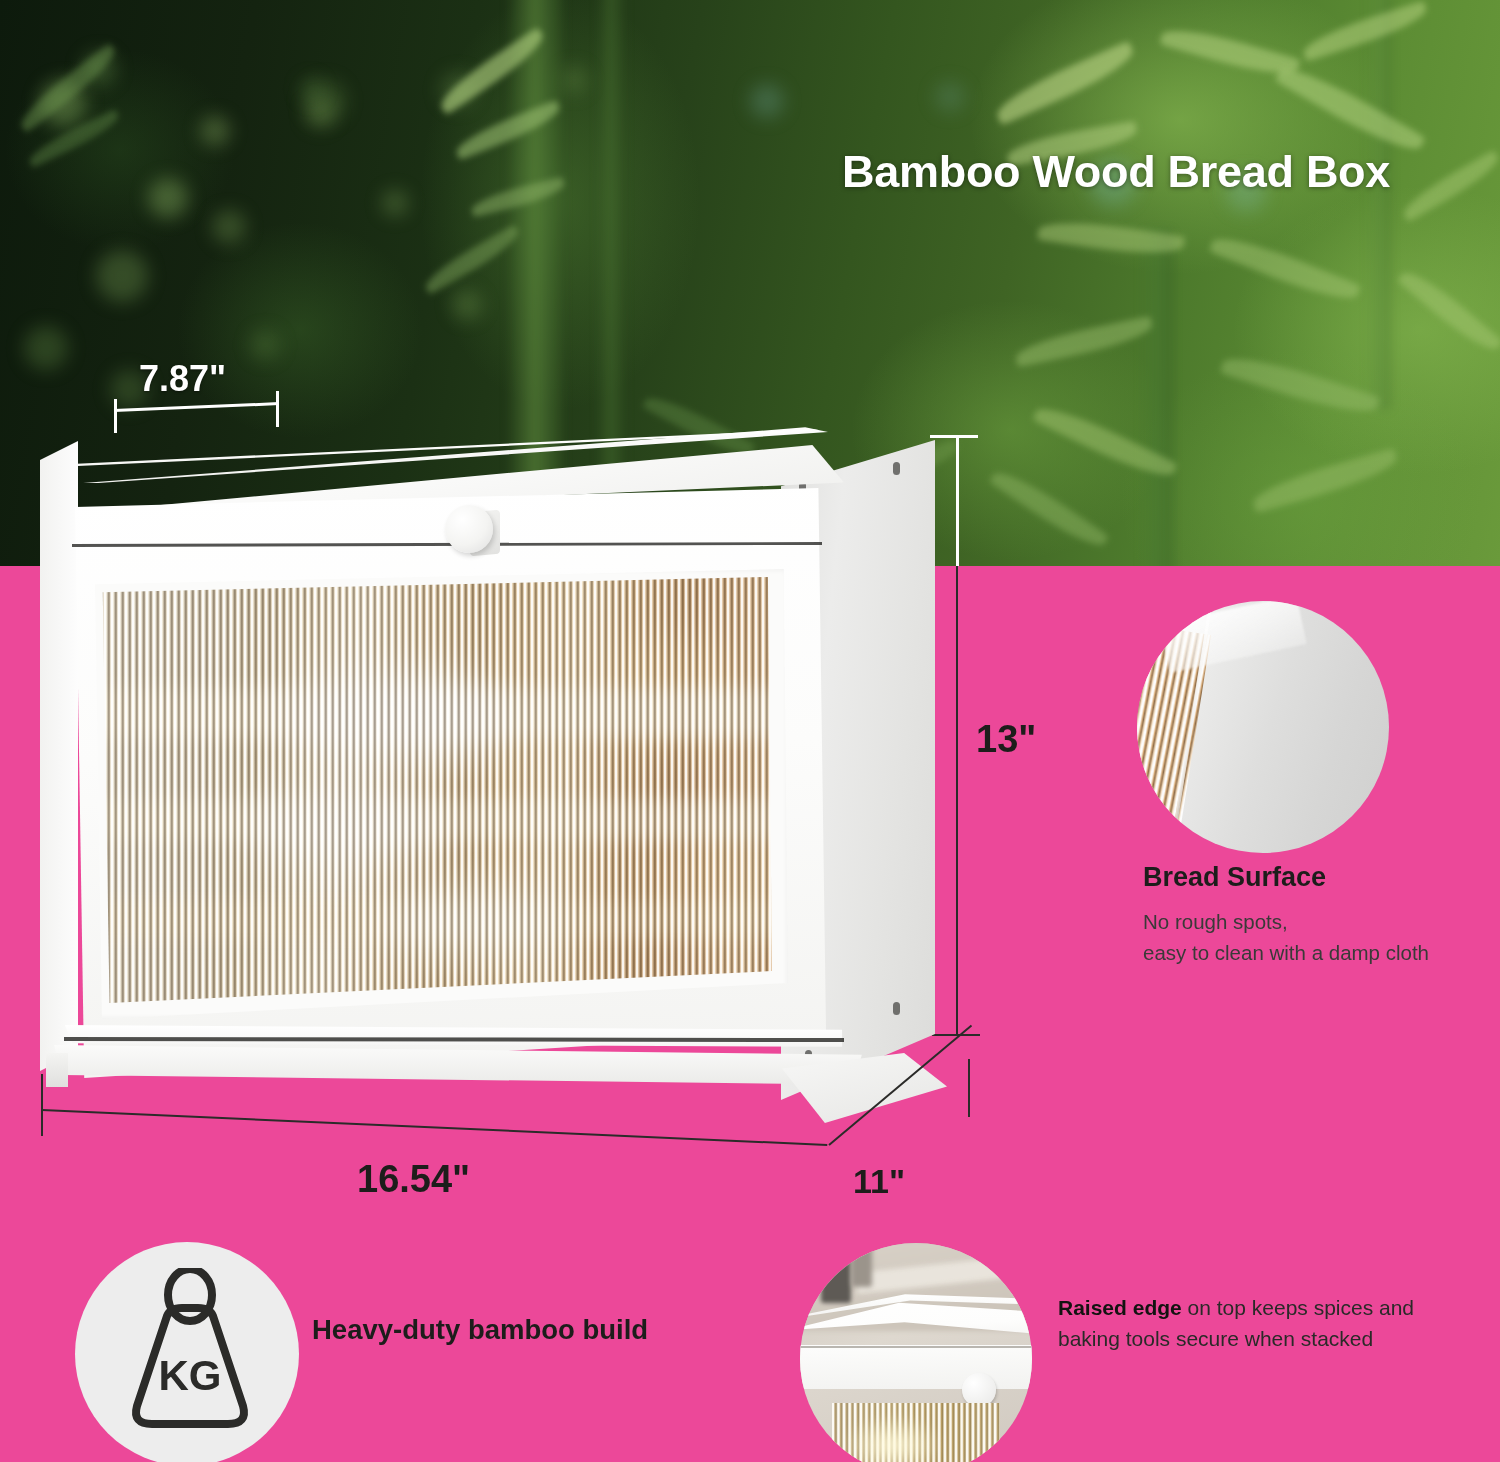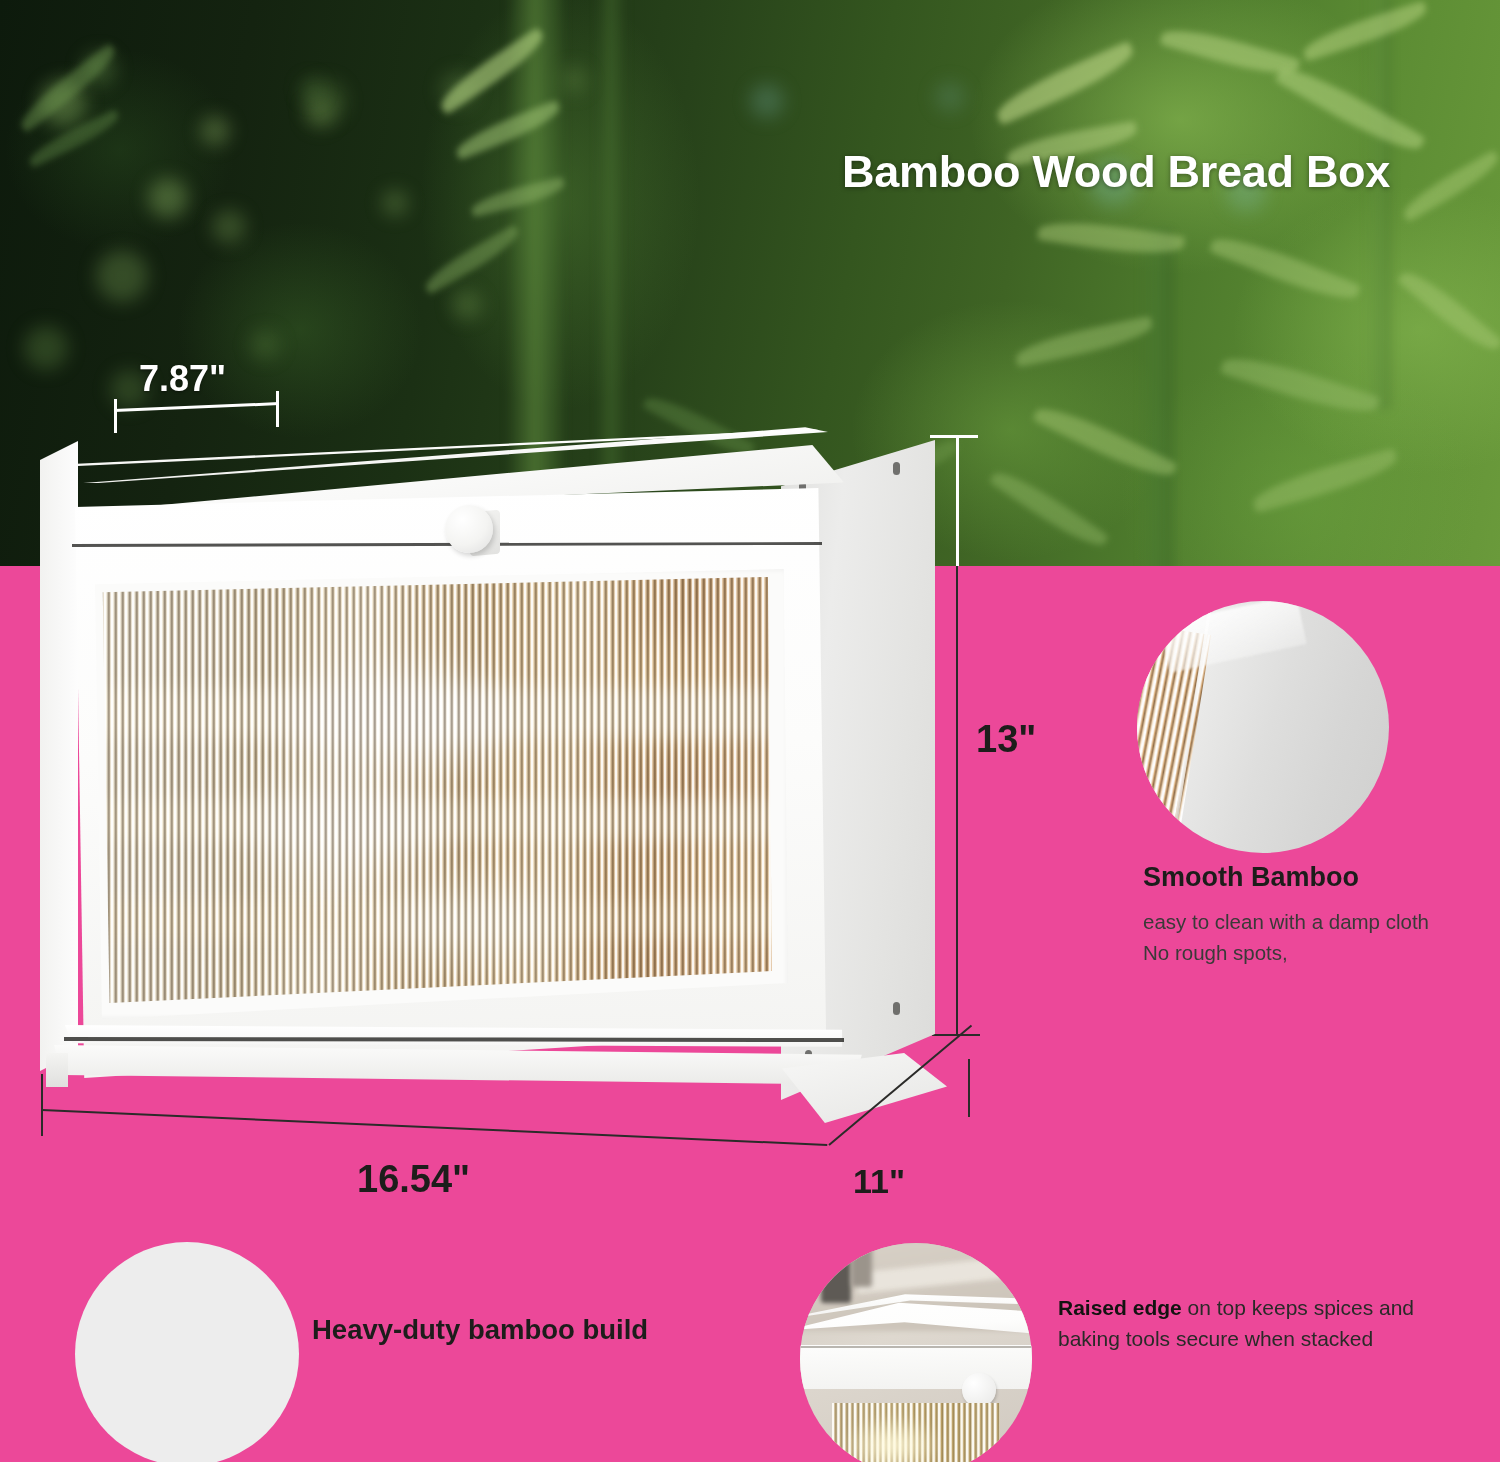"Smooth Bamboo" div.ss-title { text: Smooth Bamboo -> Bread Surface }
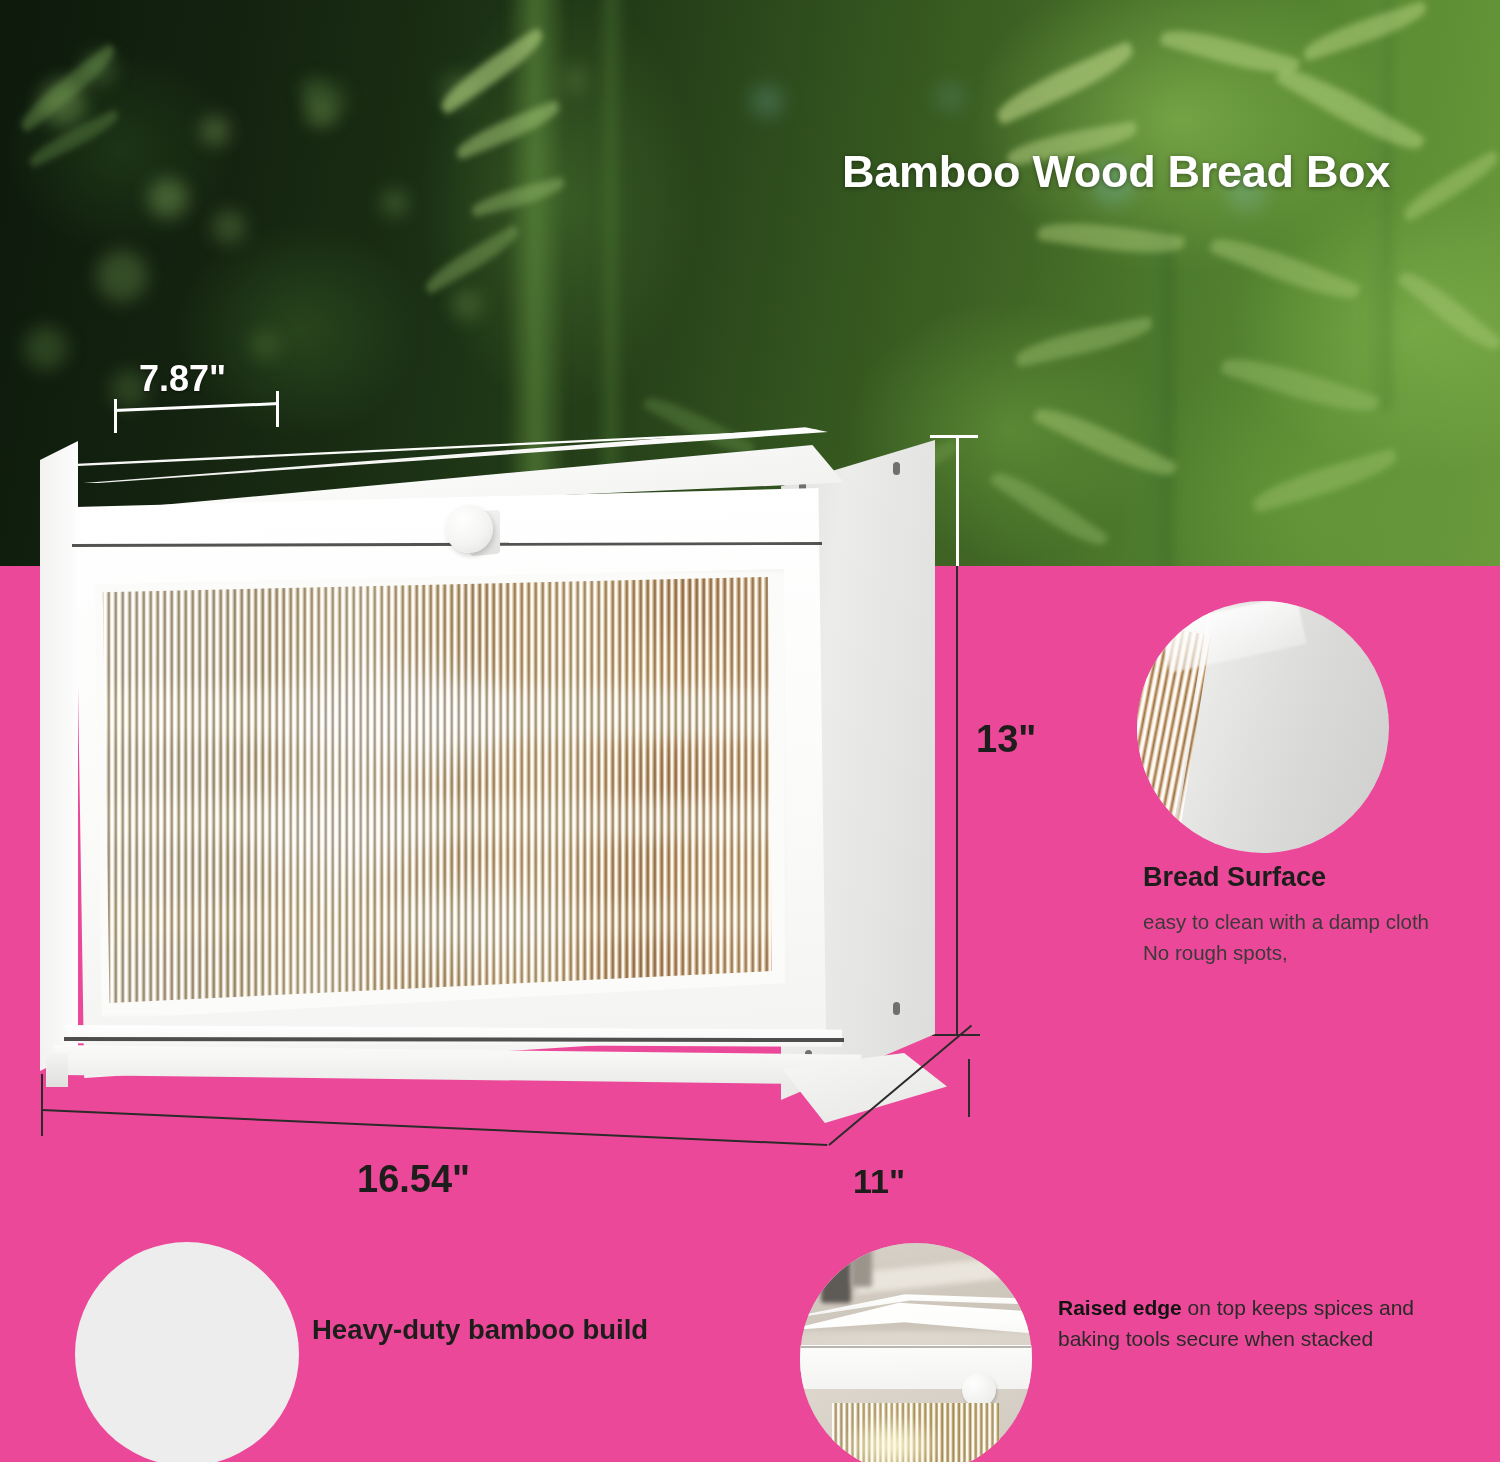"easy to clean with a" div { order: before "No rough spots," -> after "No rough spots," }
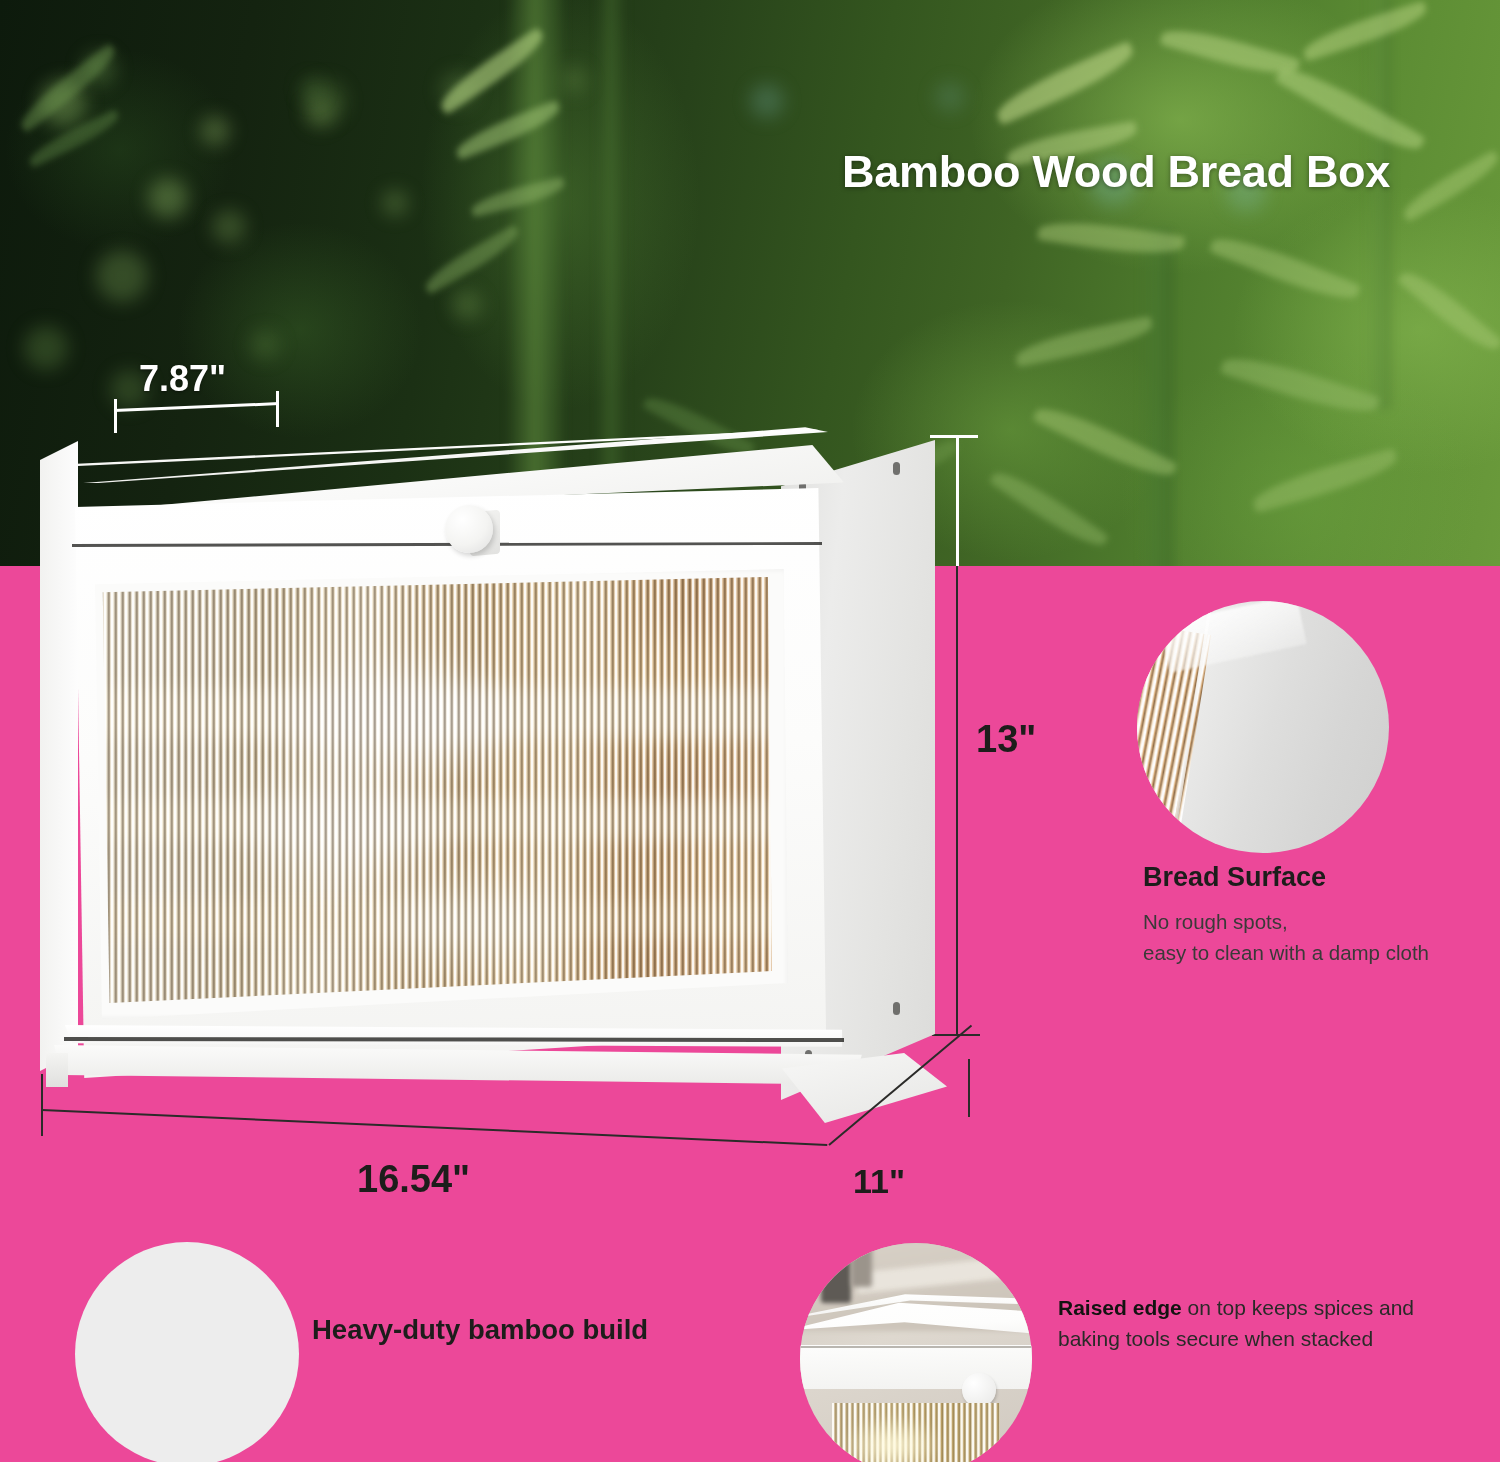"KG" div.kg-icon { html: none -> <div> <svg> <ellipse></ellipse> <path></path> <text>KG</text> </svg> </div> }
